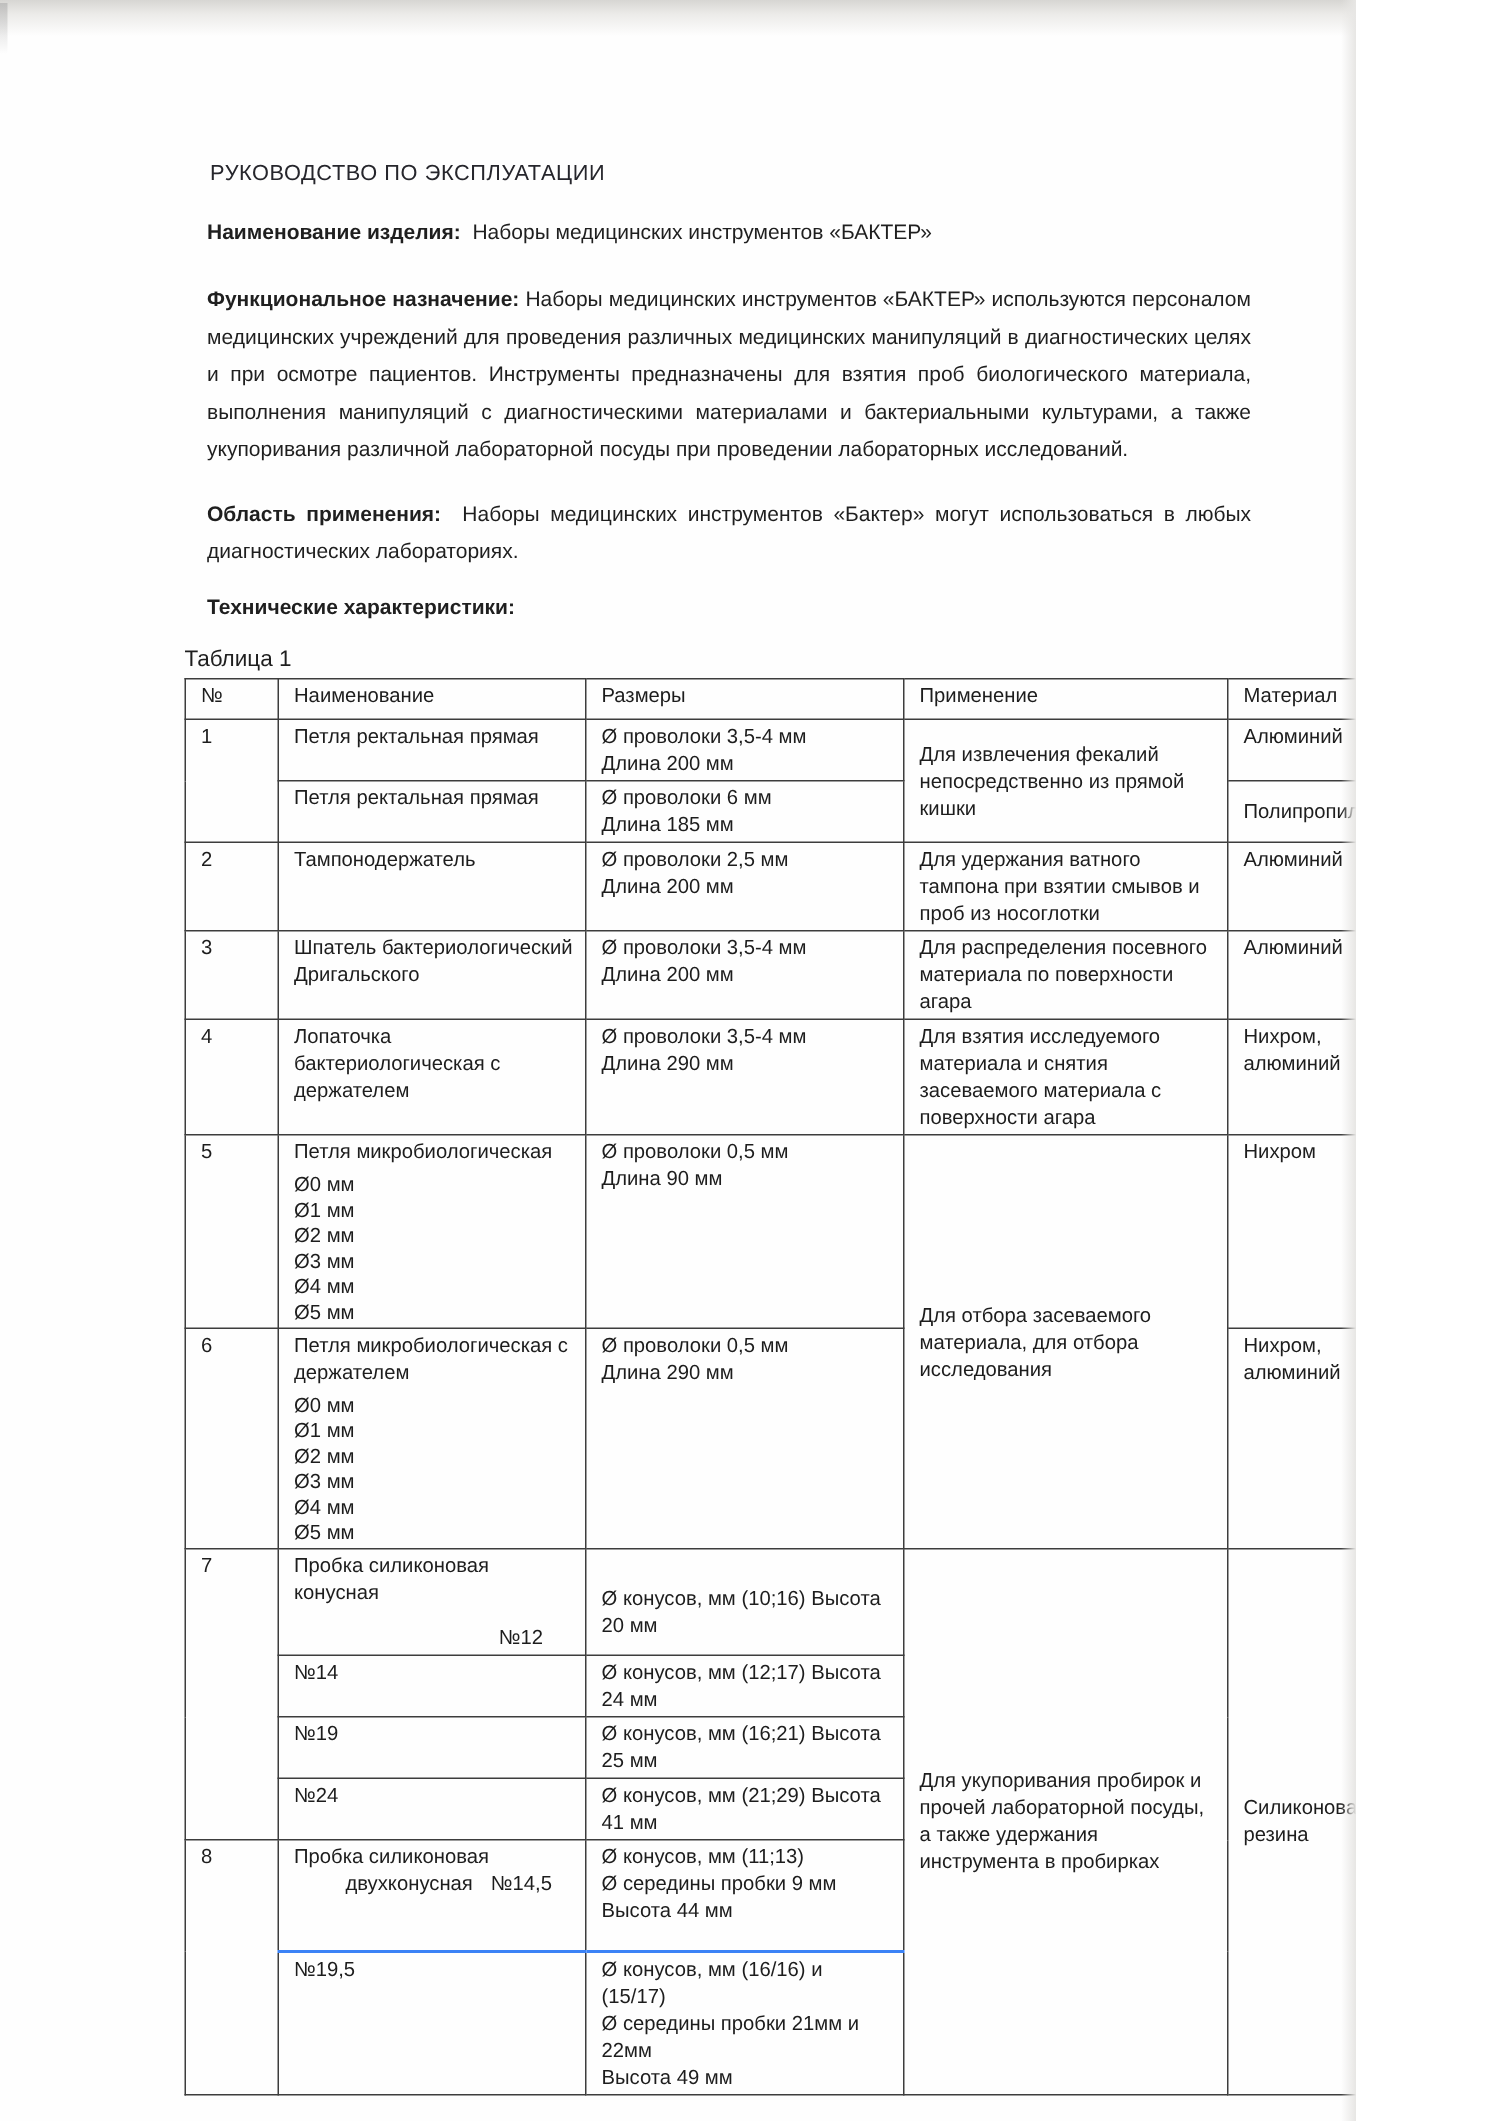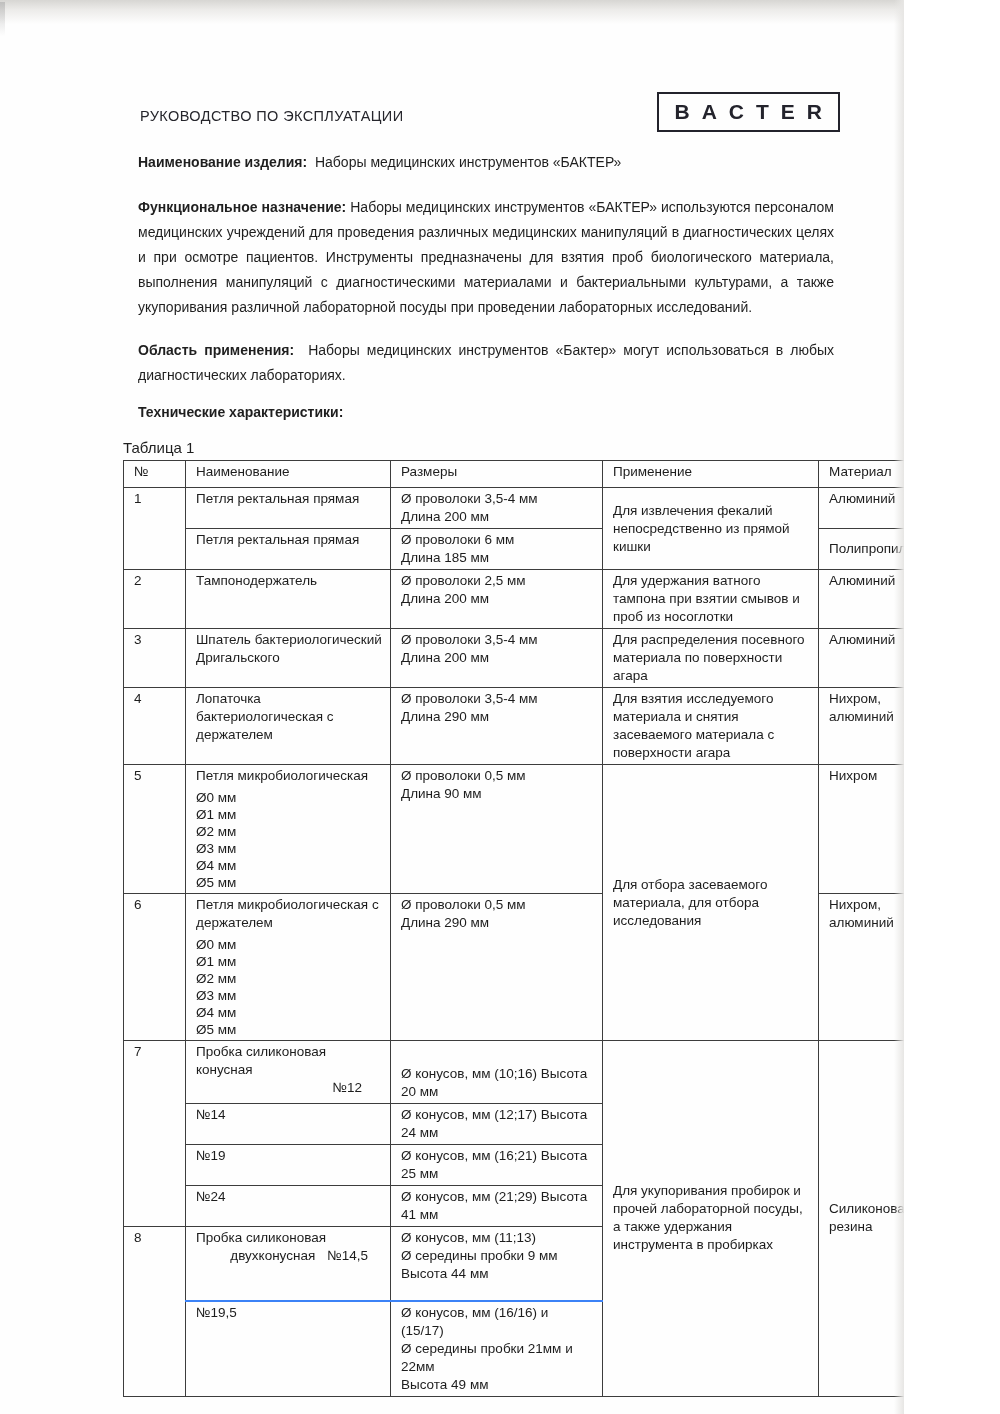"BACTER" div.logo { html: <div>BACTER</div> -> none }
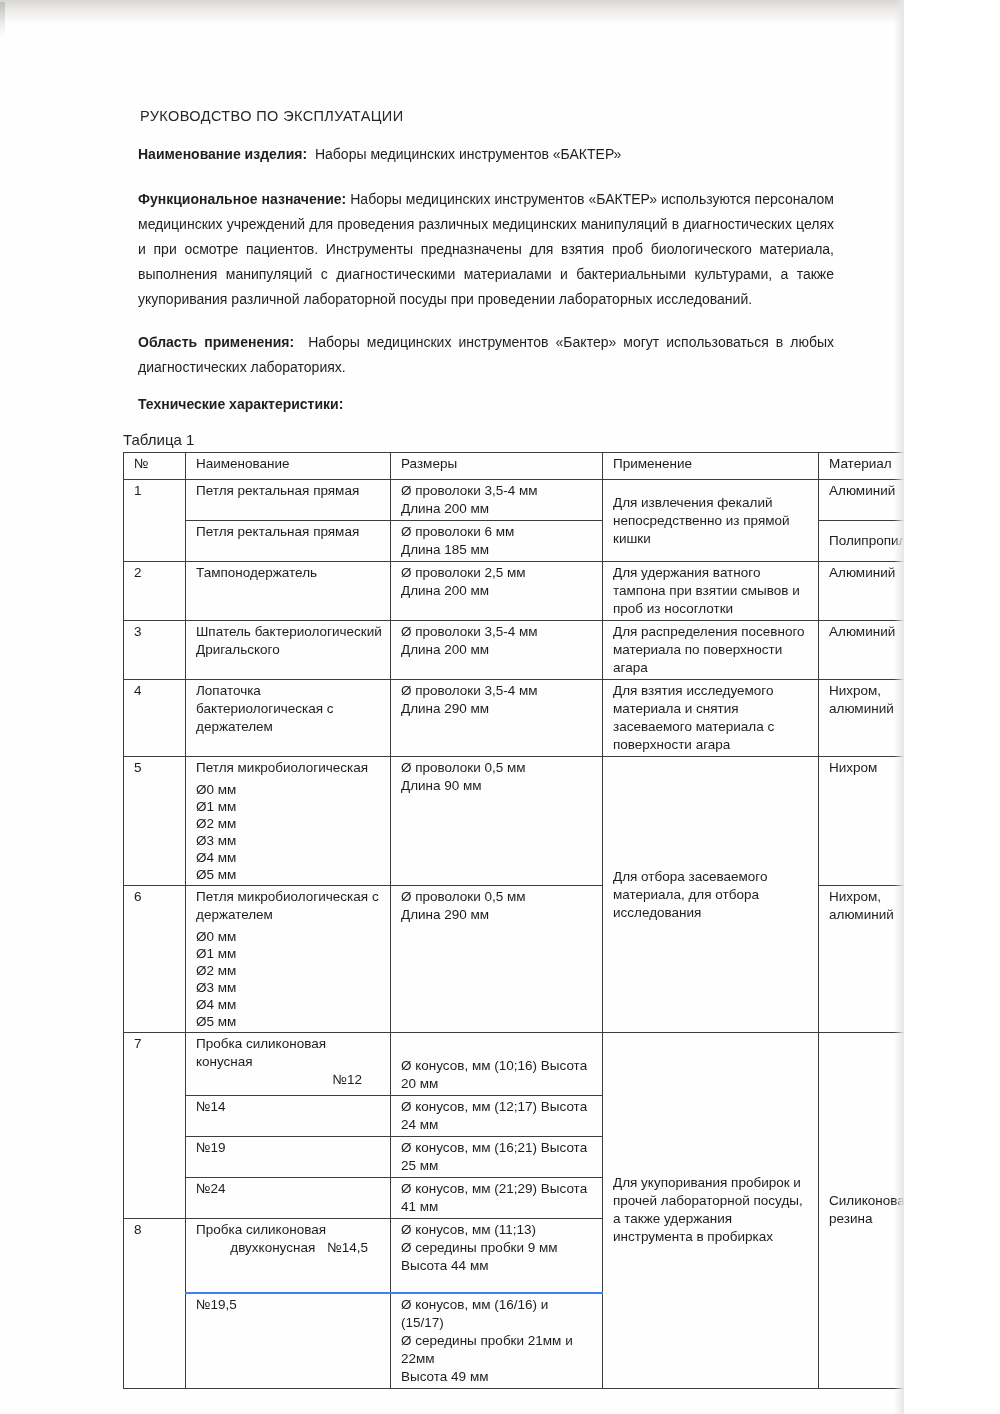"№12" .r7-no { margin-top: none -> 12px }
